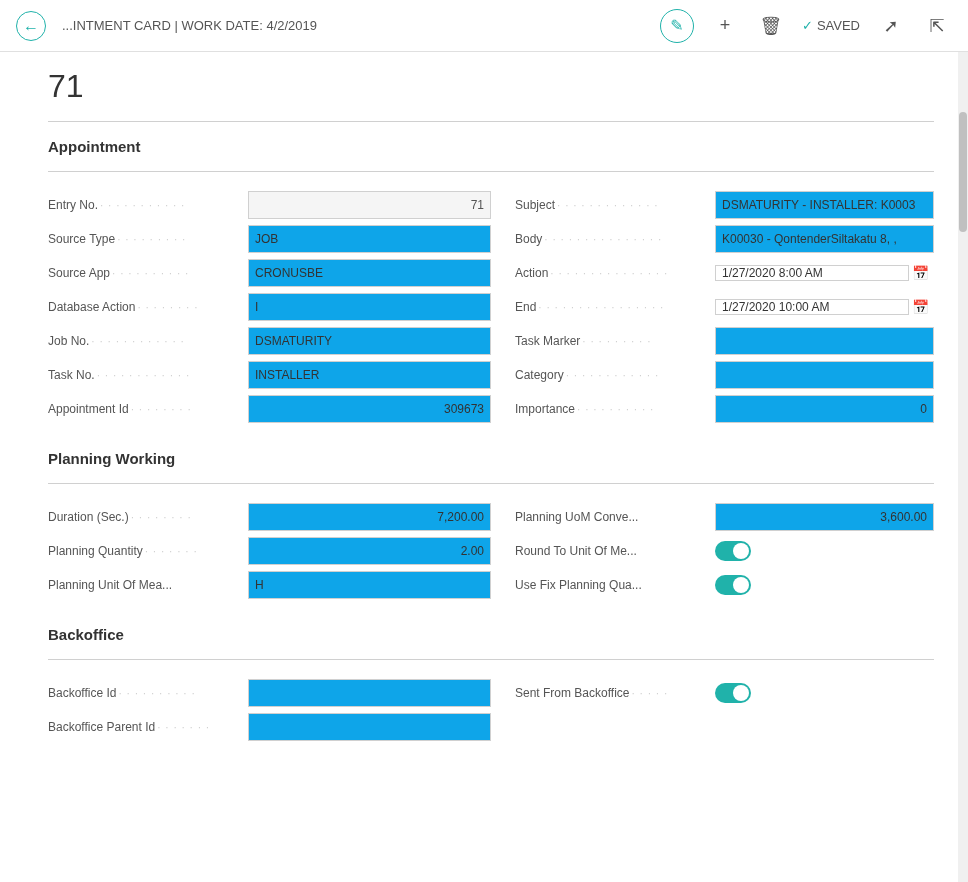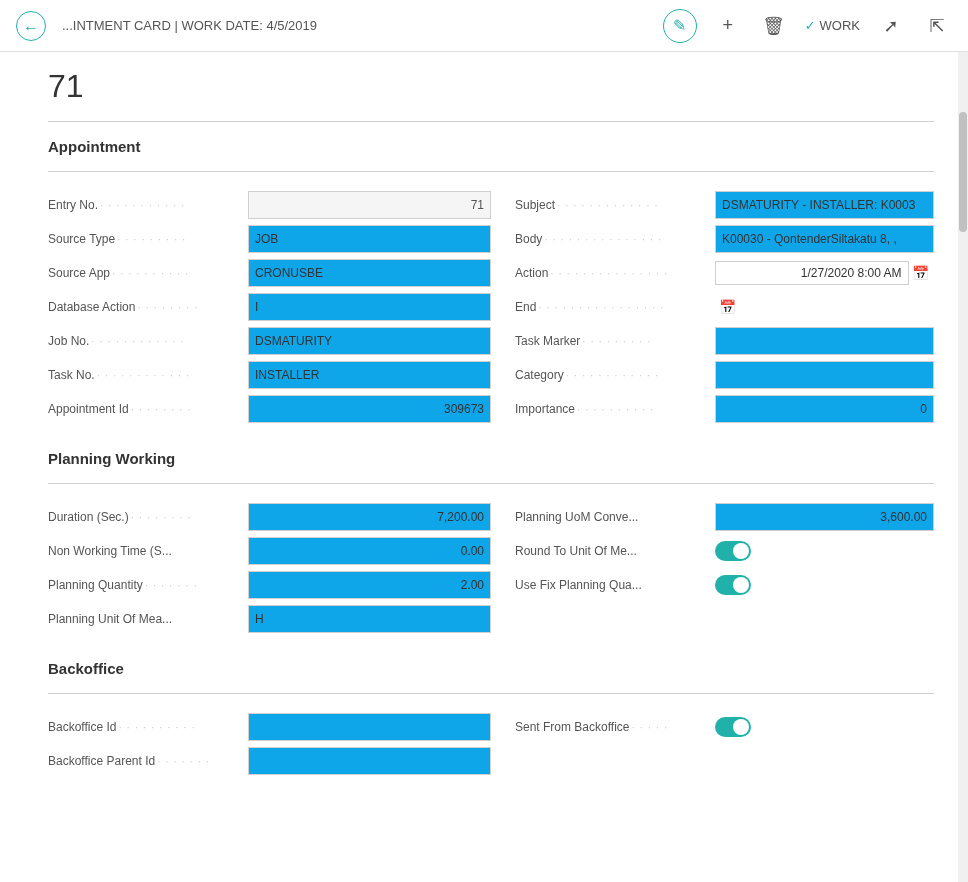"...INTMENT CARD | WORK DATE:" span.top-bar-title { text: 4/5/2019 -> 4/2/2019 }
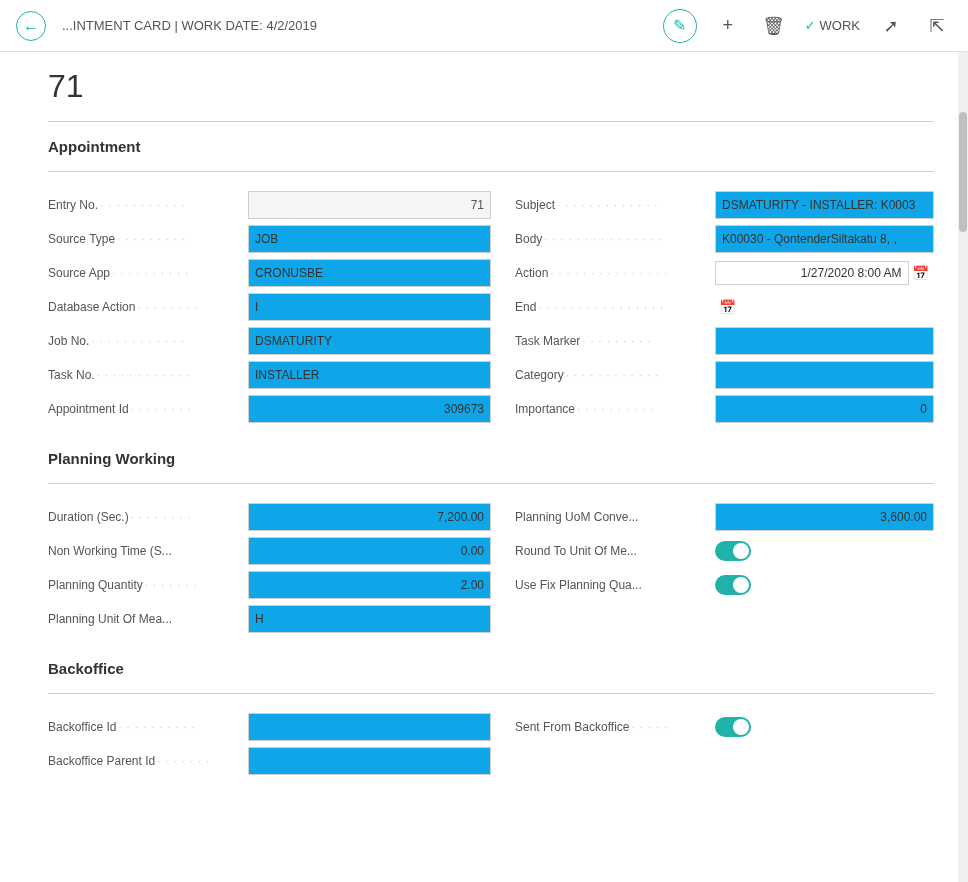"WORK" span { text: WORK -> SAVED }
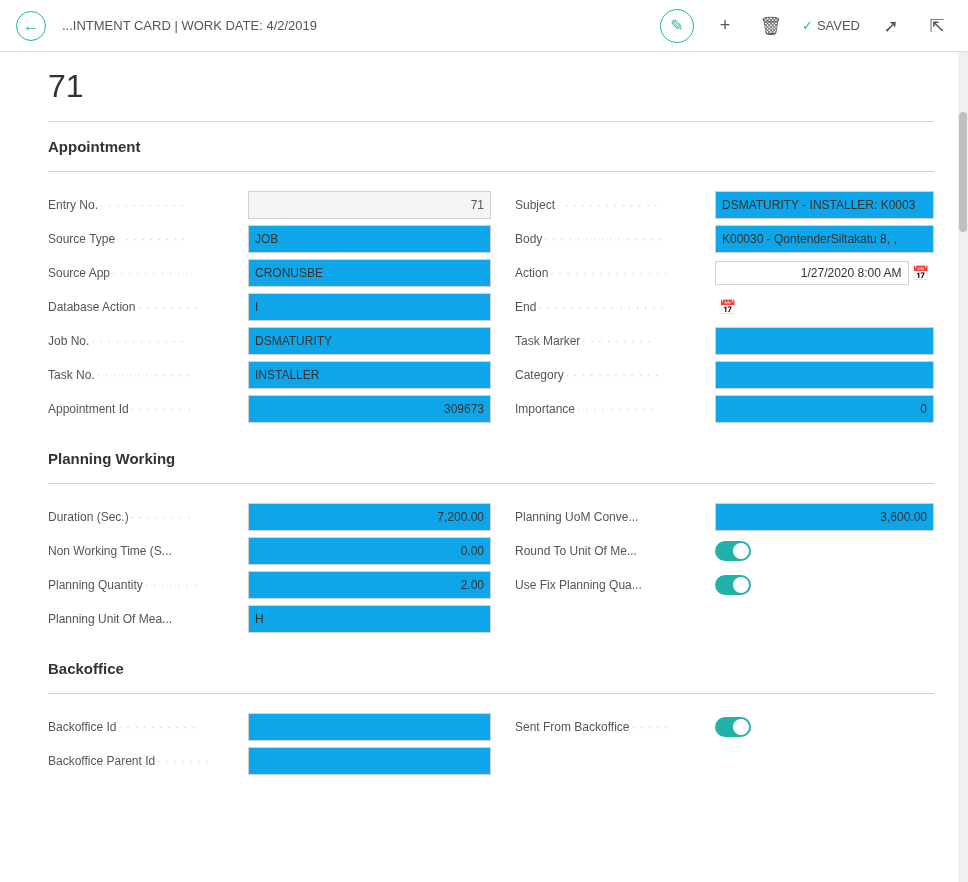"1/27/2020 8:00 AM" .field-input-with-icon input { height: 24px -> 16px; text-align: right -> none }
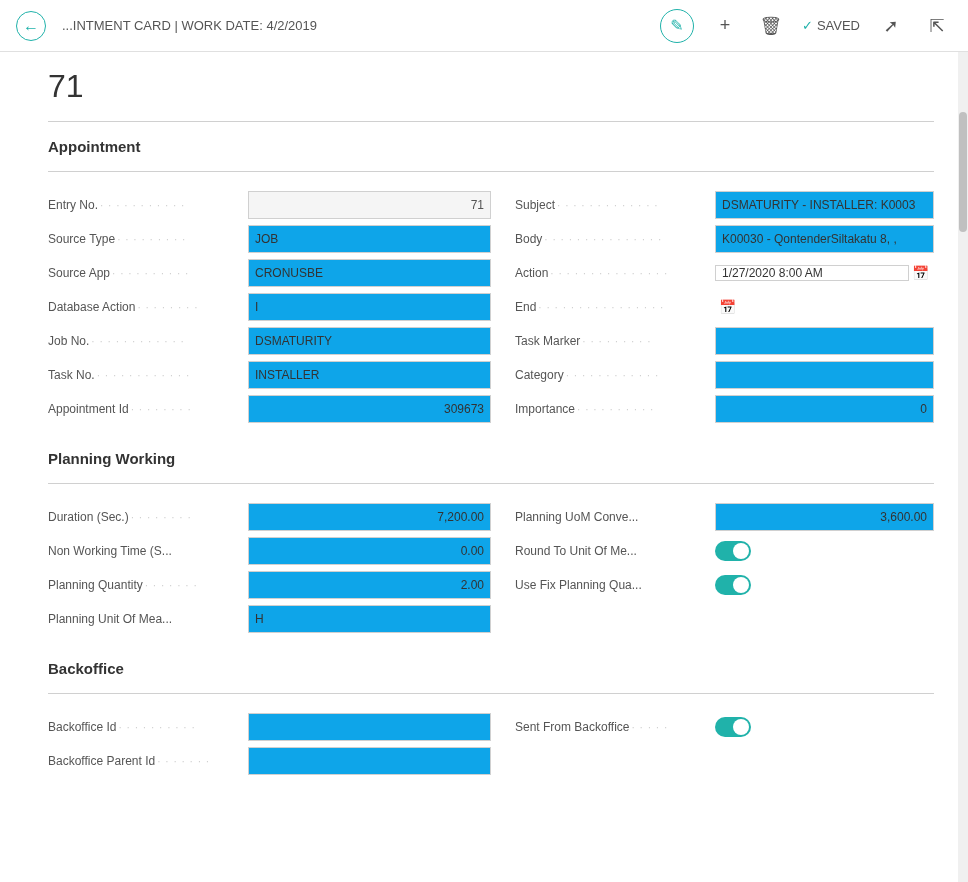"1/27/2020 10:00 AM" input { html: none -> <input> }
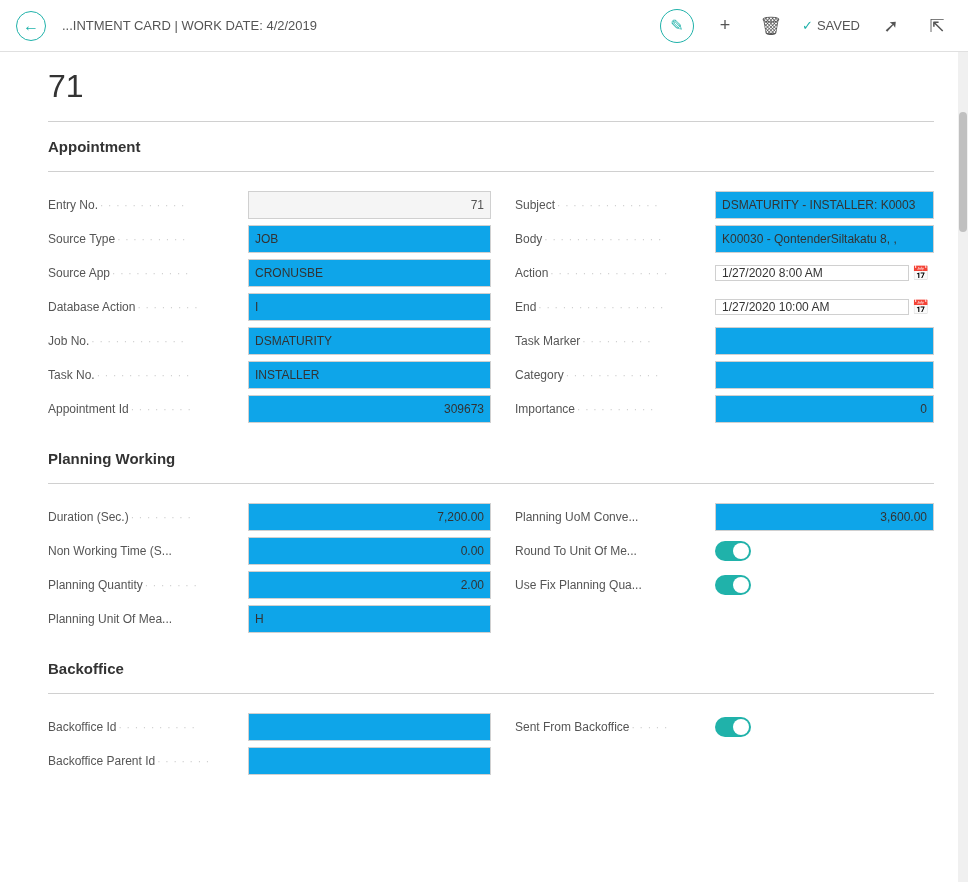"Non Working Time (S..." div.field-row { html: <div> <div> <span>Non Working Time (S...</span> </div> <input> </div> -> none }
